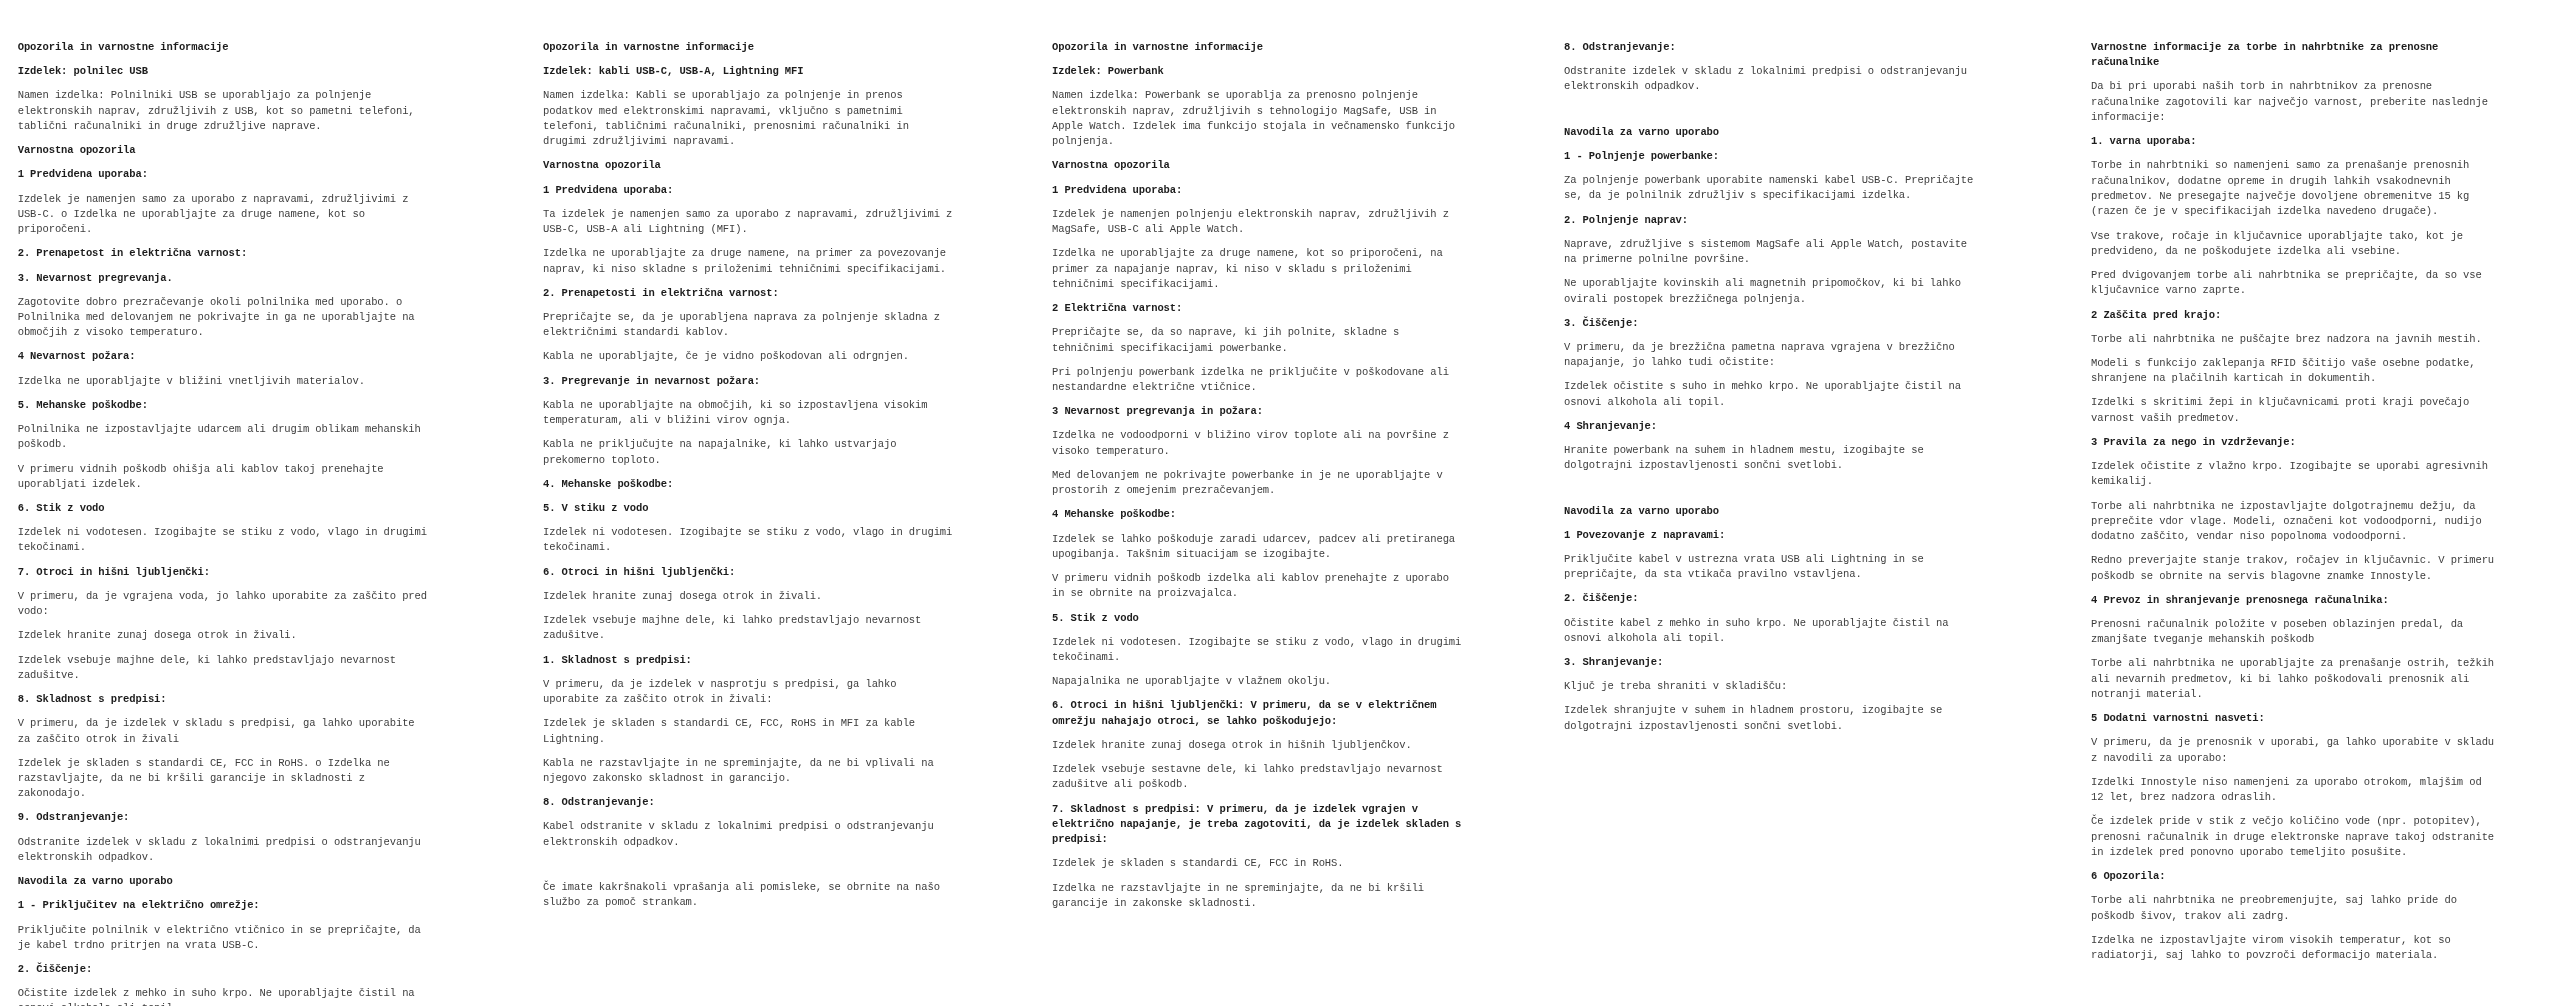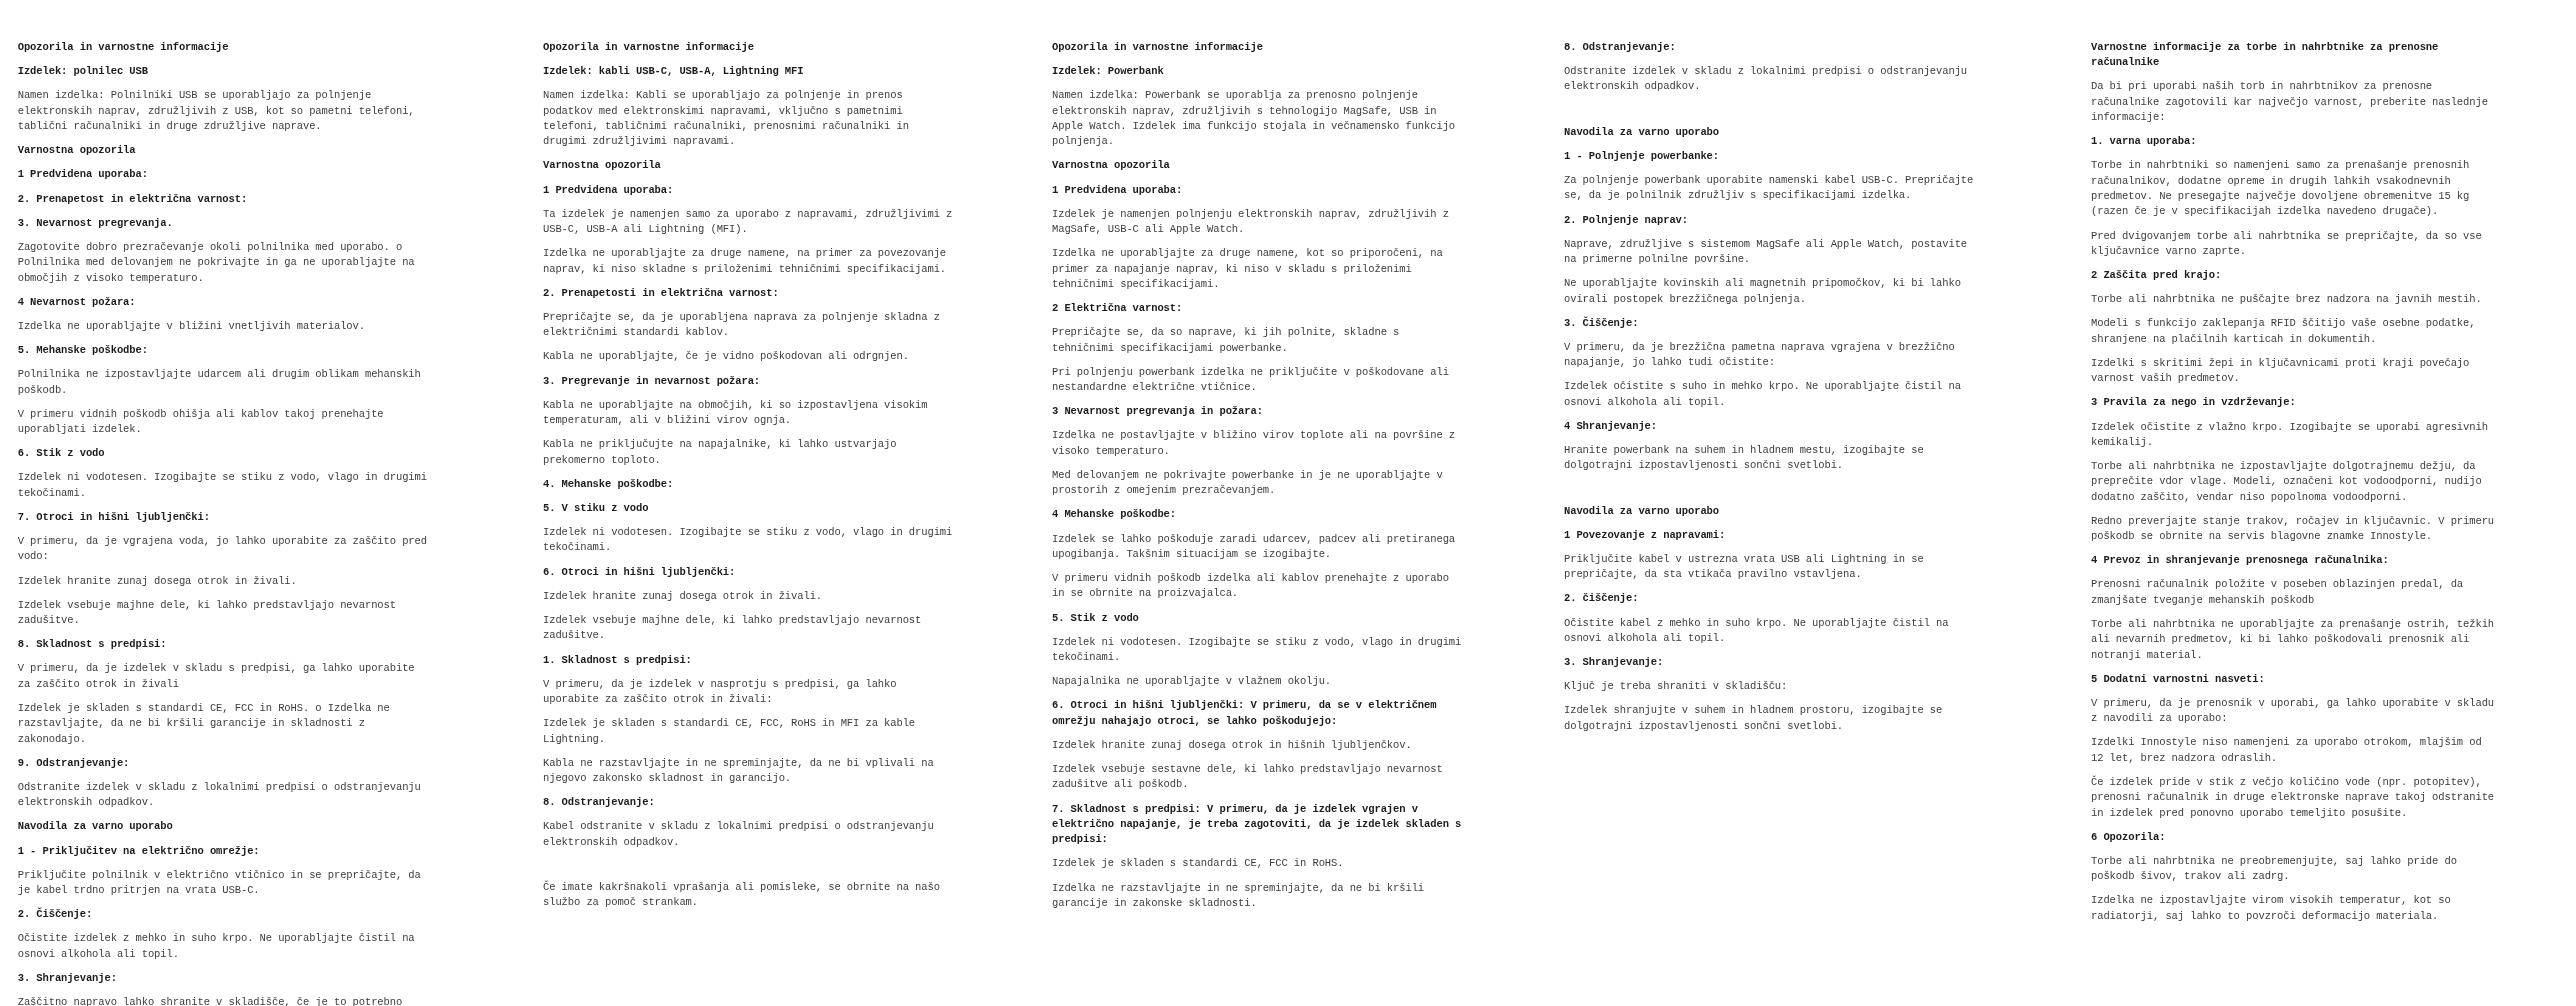"Izdelek je namenjen samo za" div.para { html: none -> <div>Izdelek je namenjen samo za uporabo z napravami, združljivimi z USB-C. o Izdelka ne uporabljajte za druge namene, kot so priporočeni.</div> }
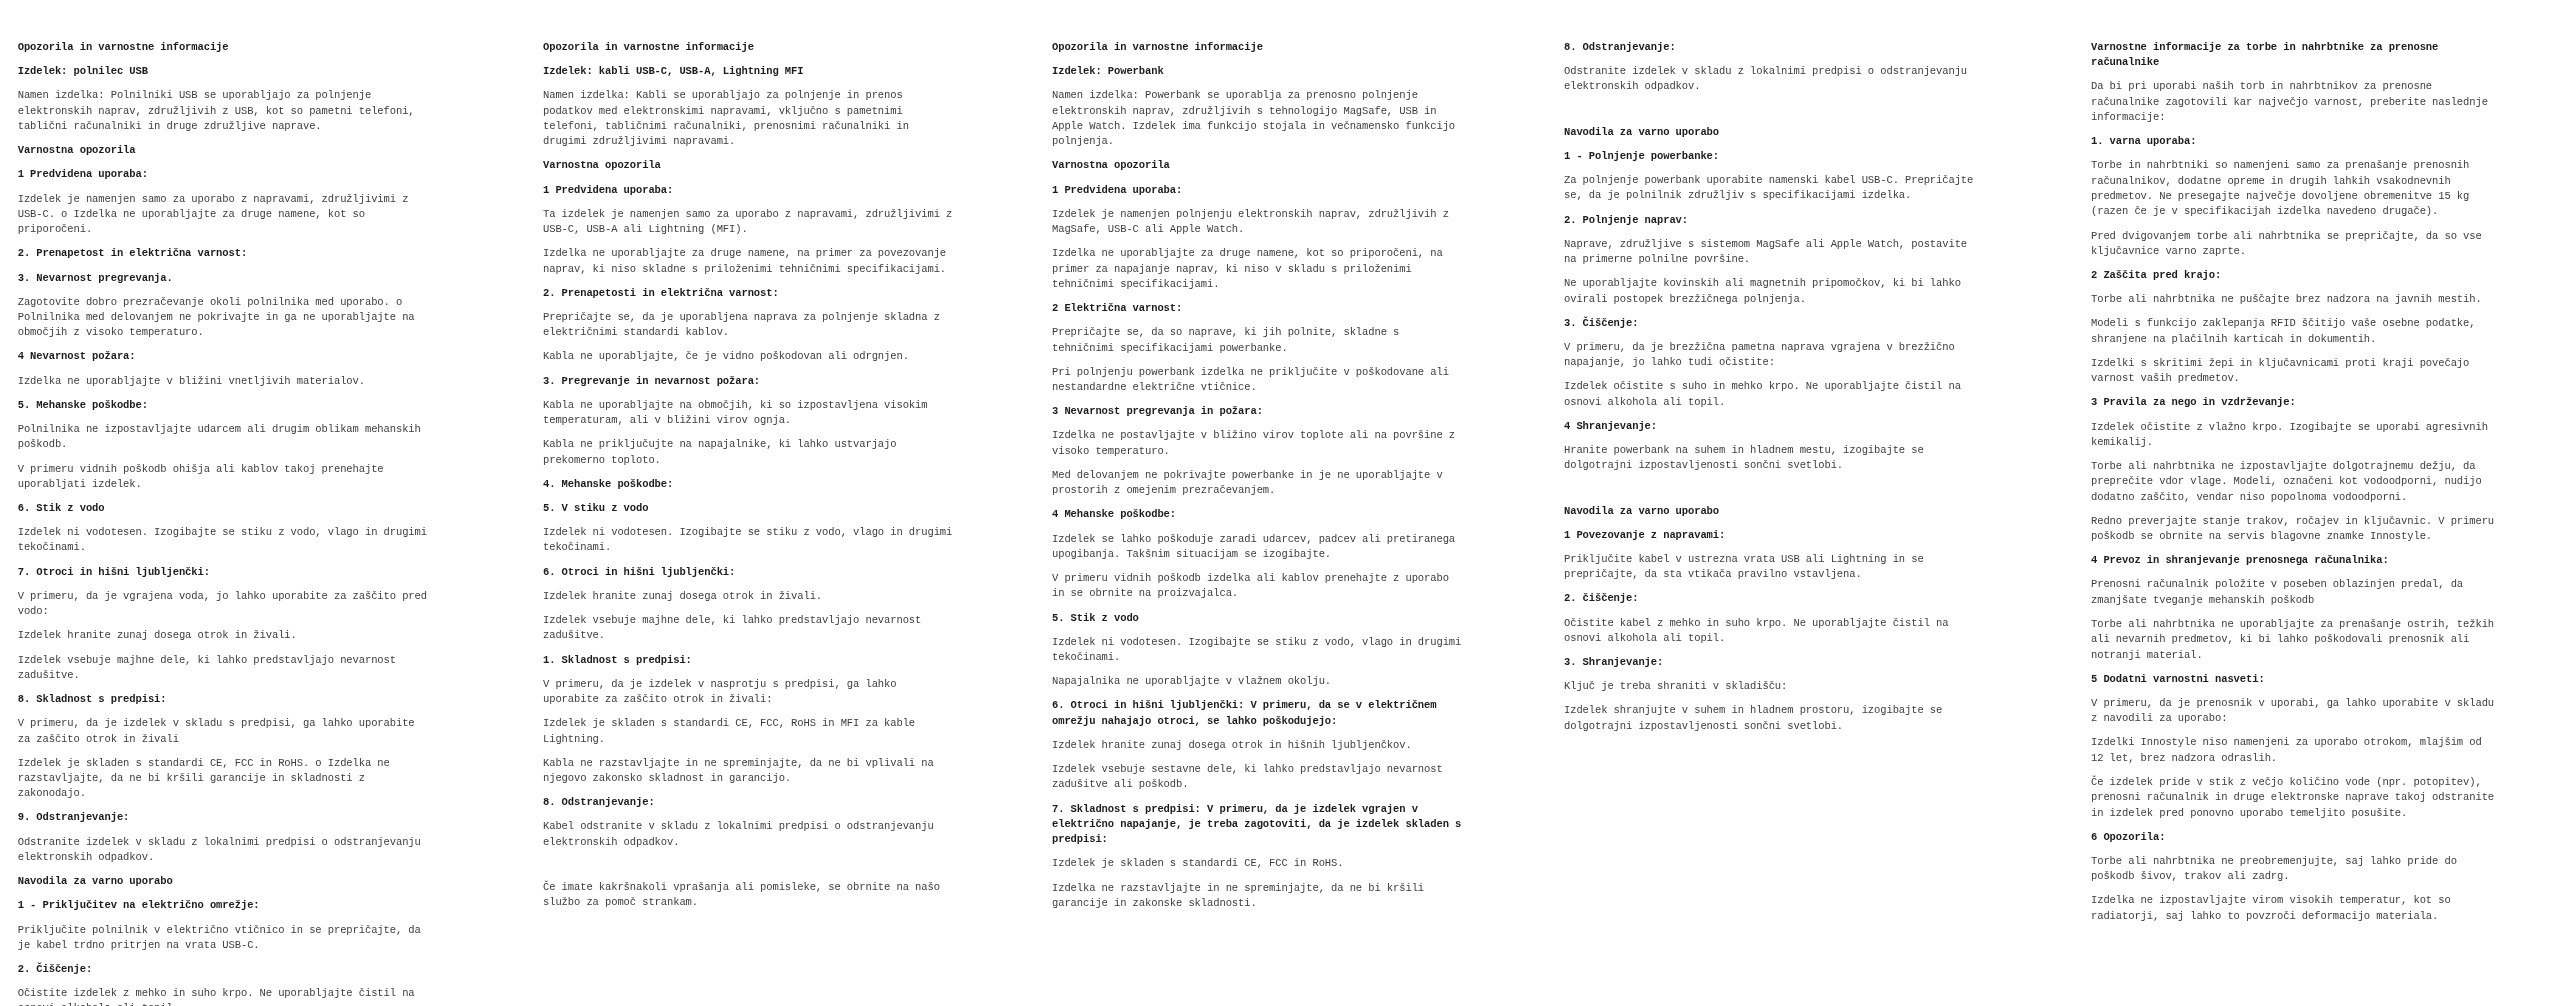"Vse trakove, ročaje in ključavnice" div.para { html: none -> <div>Vse trakove, ročaje in ključavnice uporabljajte tako, kot je predvideno, da ne poškodujete izdelka ali vsebine.</div> }
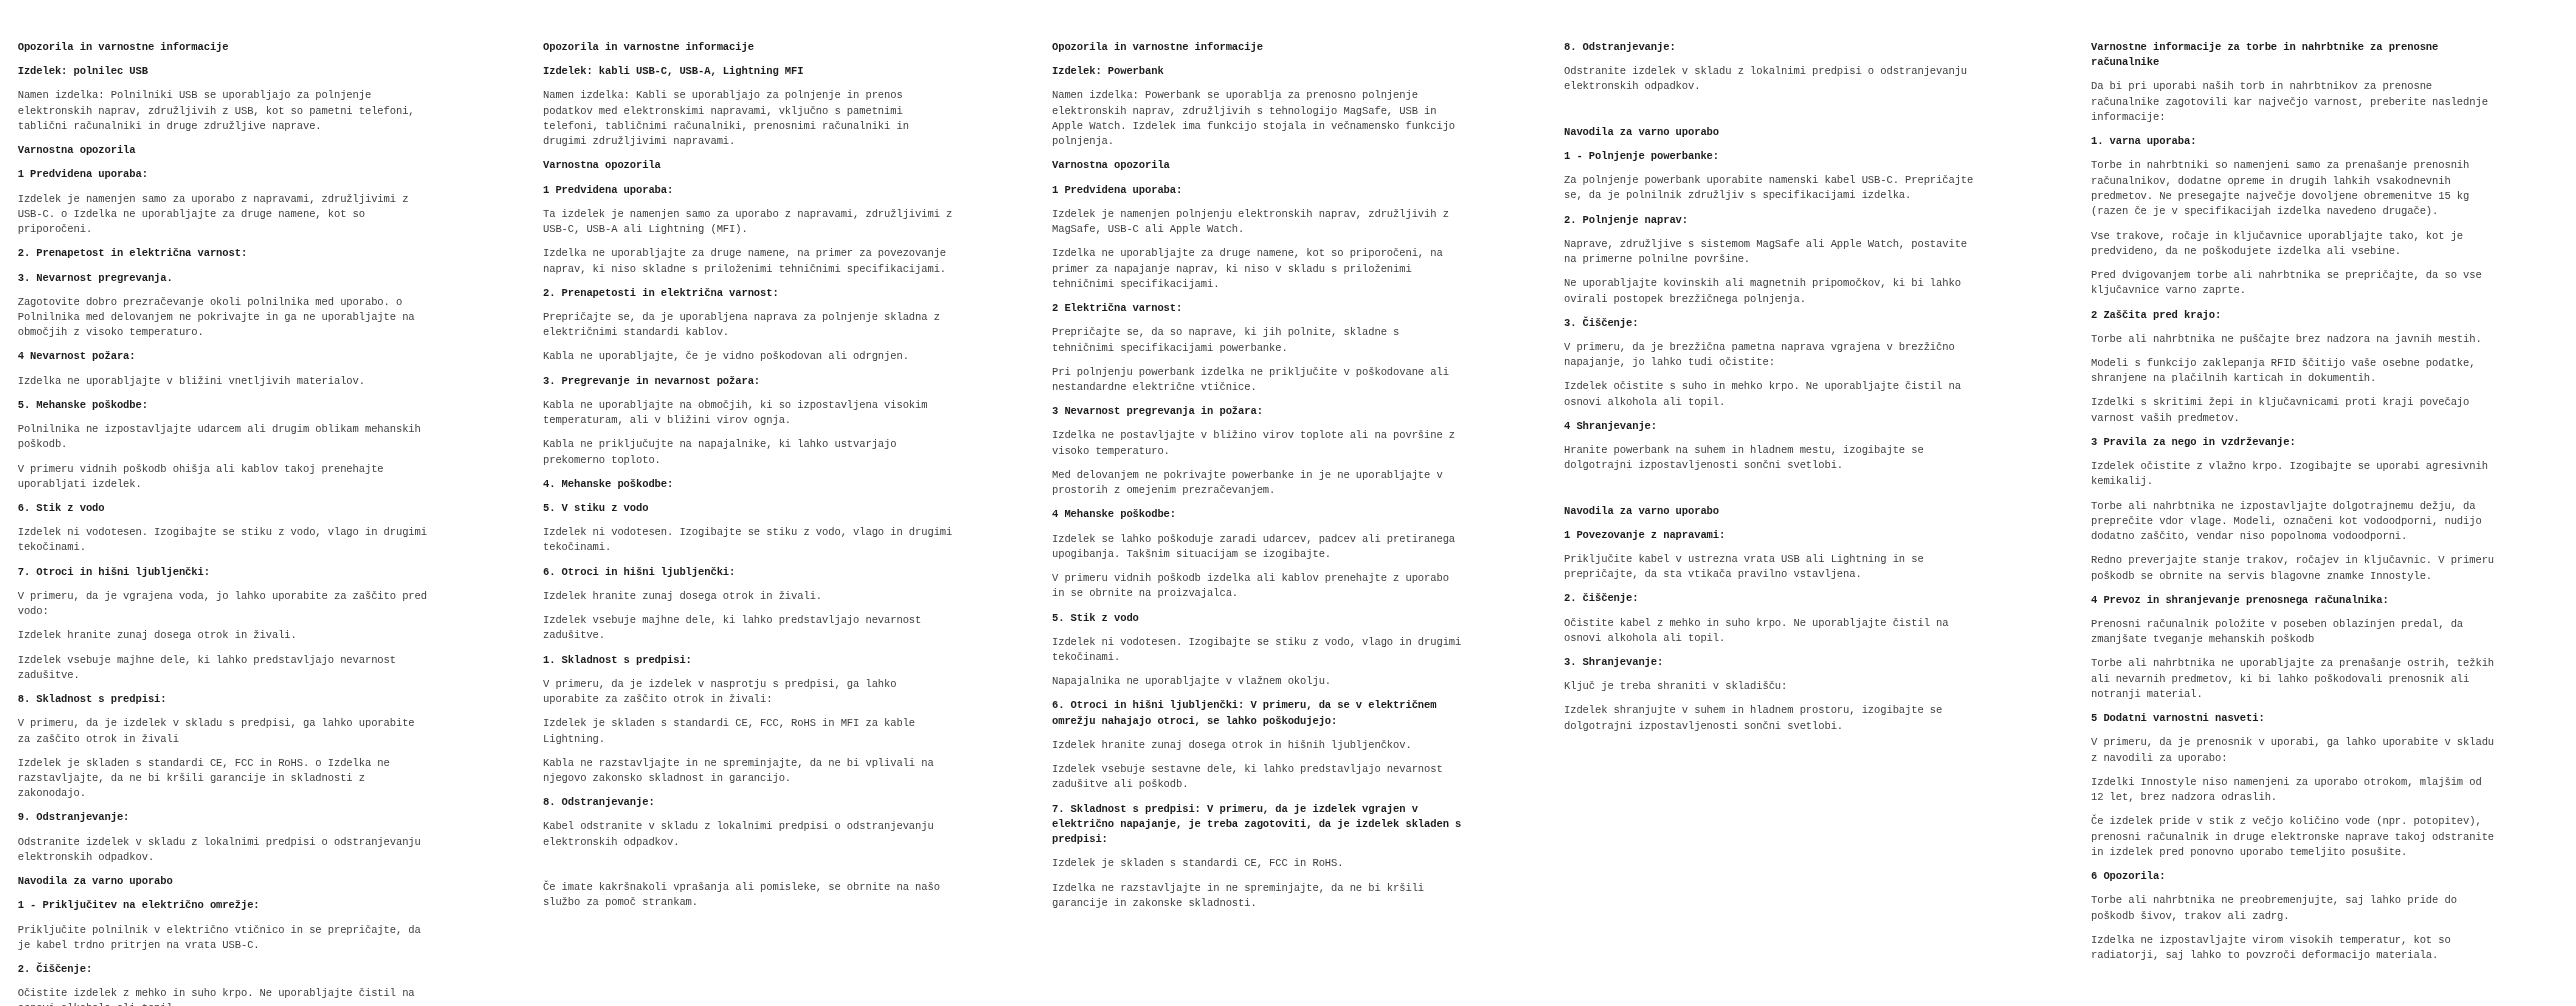"Izdelka ne postavljajte v bližino" div.para { text: postavljajte -> vodoodporni }
